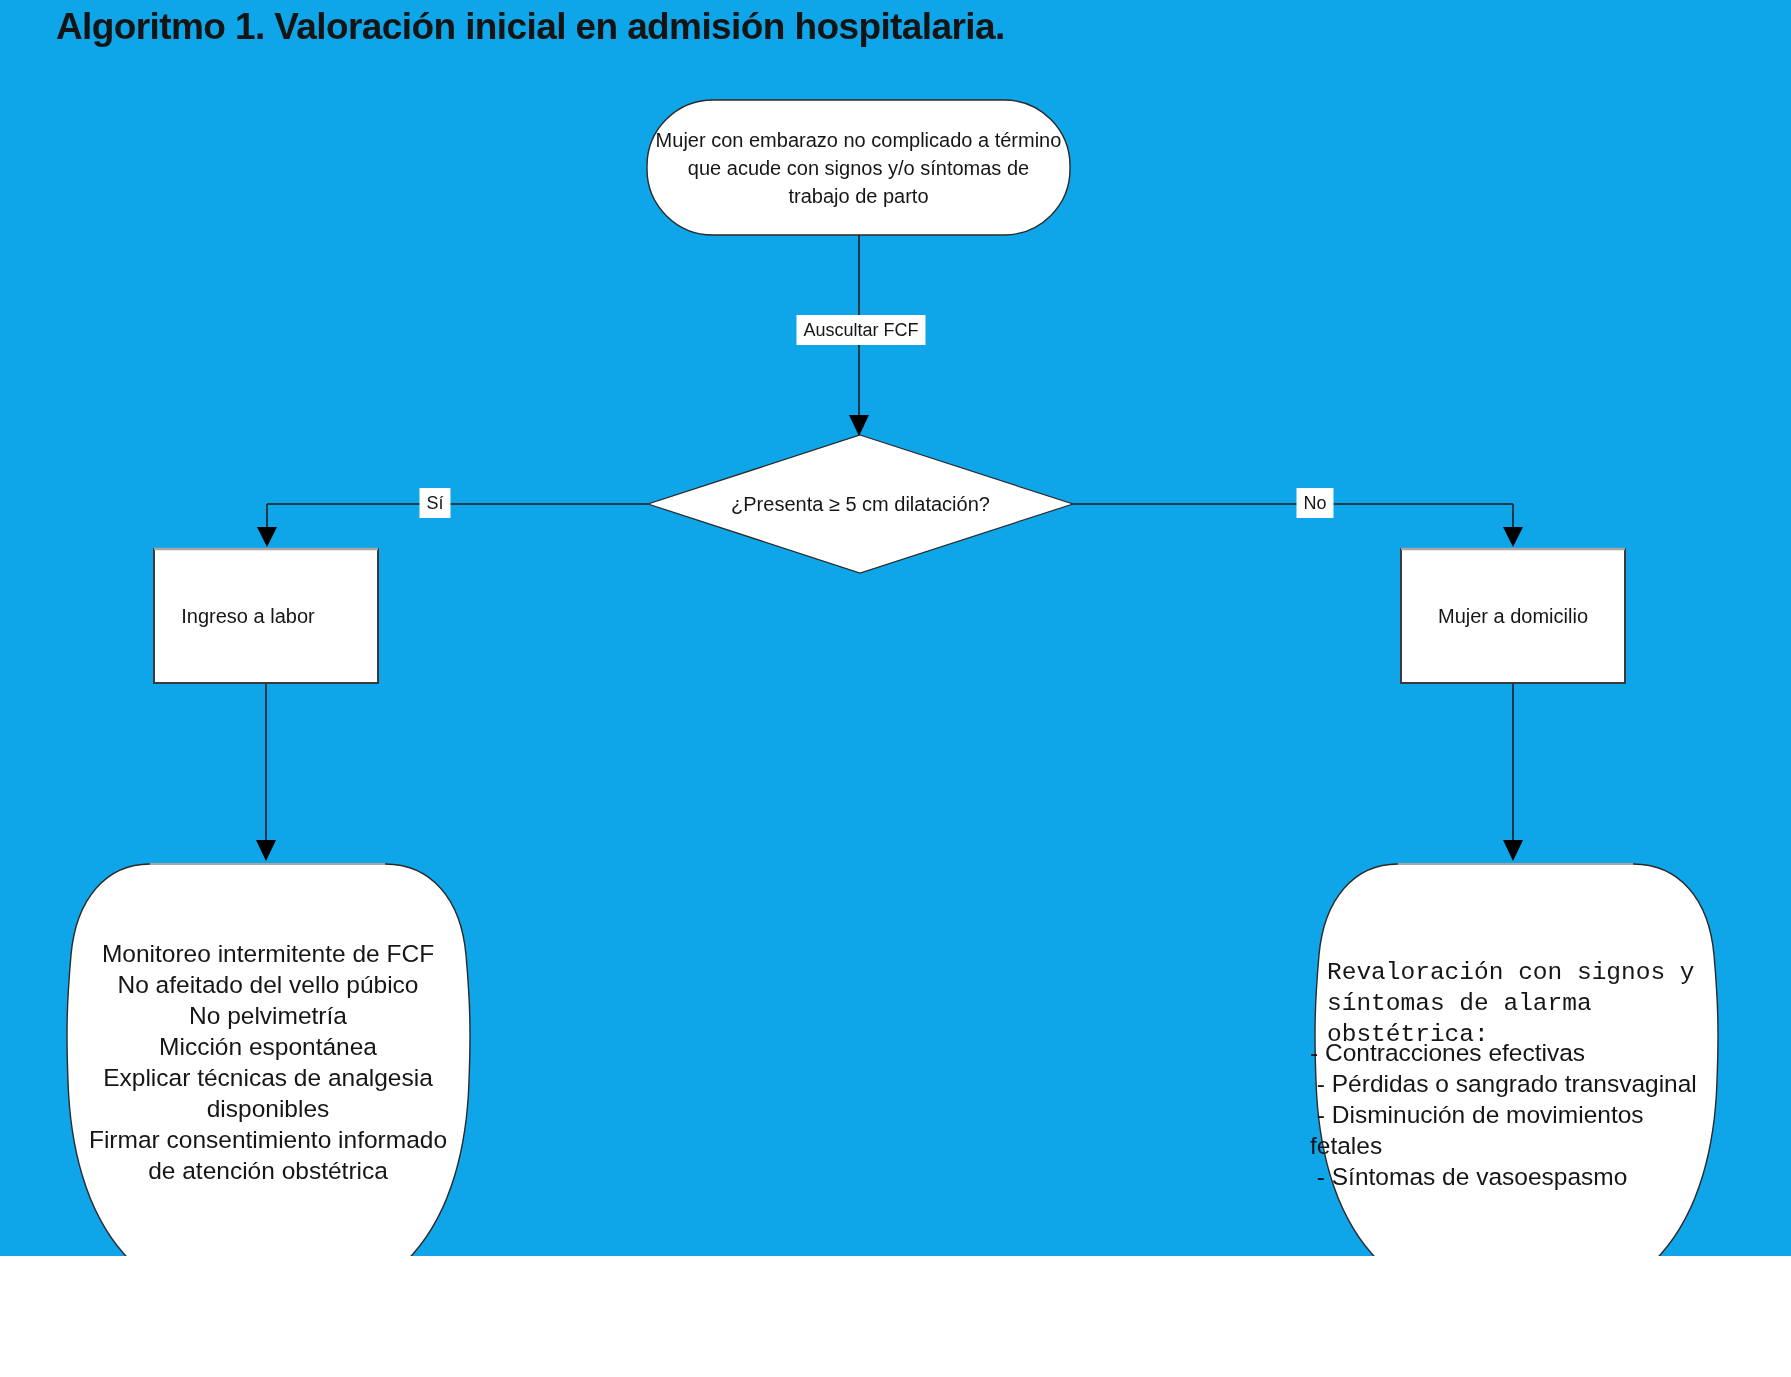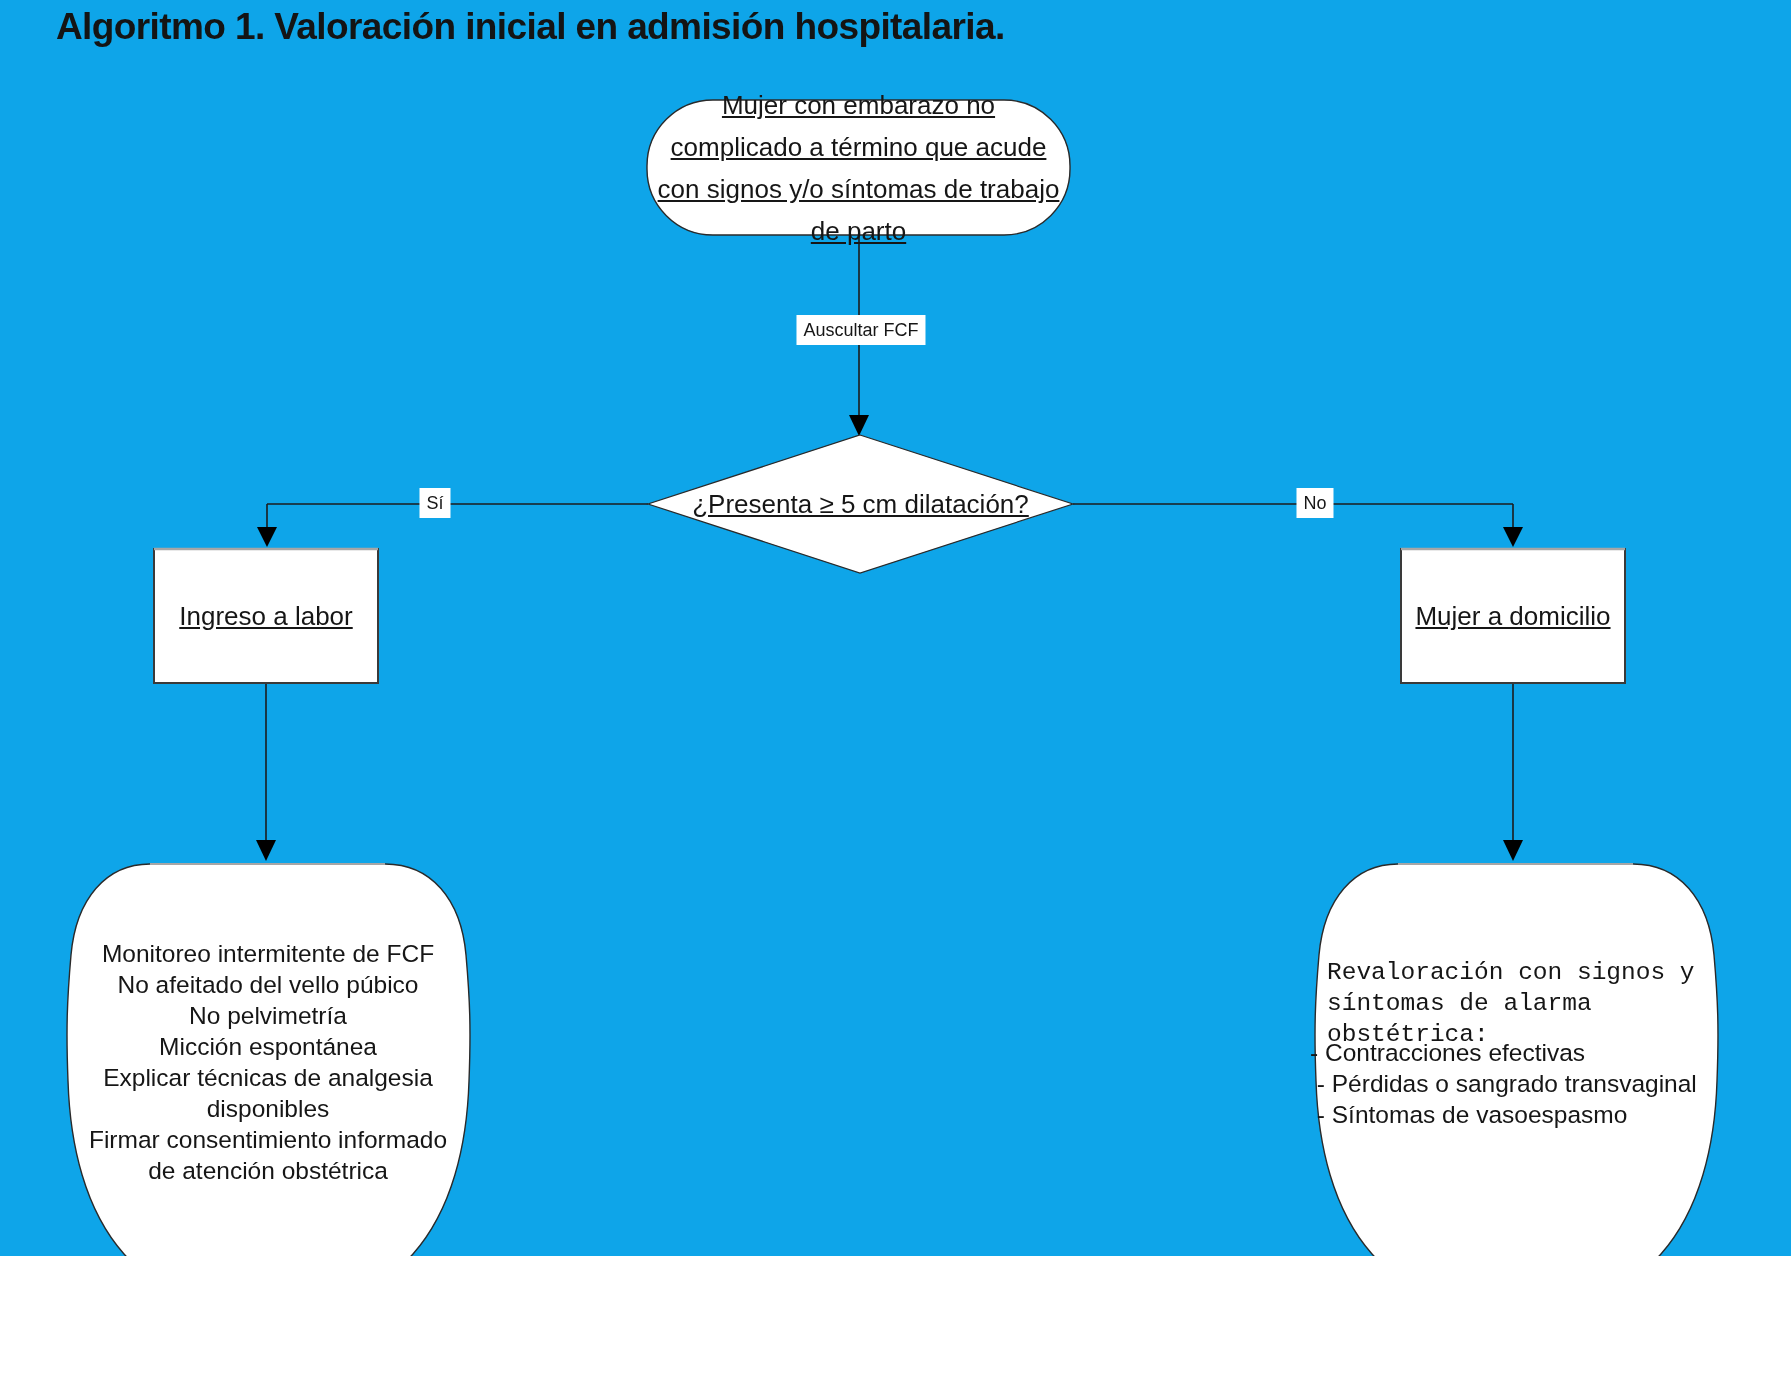"Mujer con embarazo no complicado" .node-text { font-size: 26px -> 20px; line-height: 42px -> 28px; text-decoration: underline -> none }
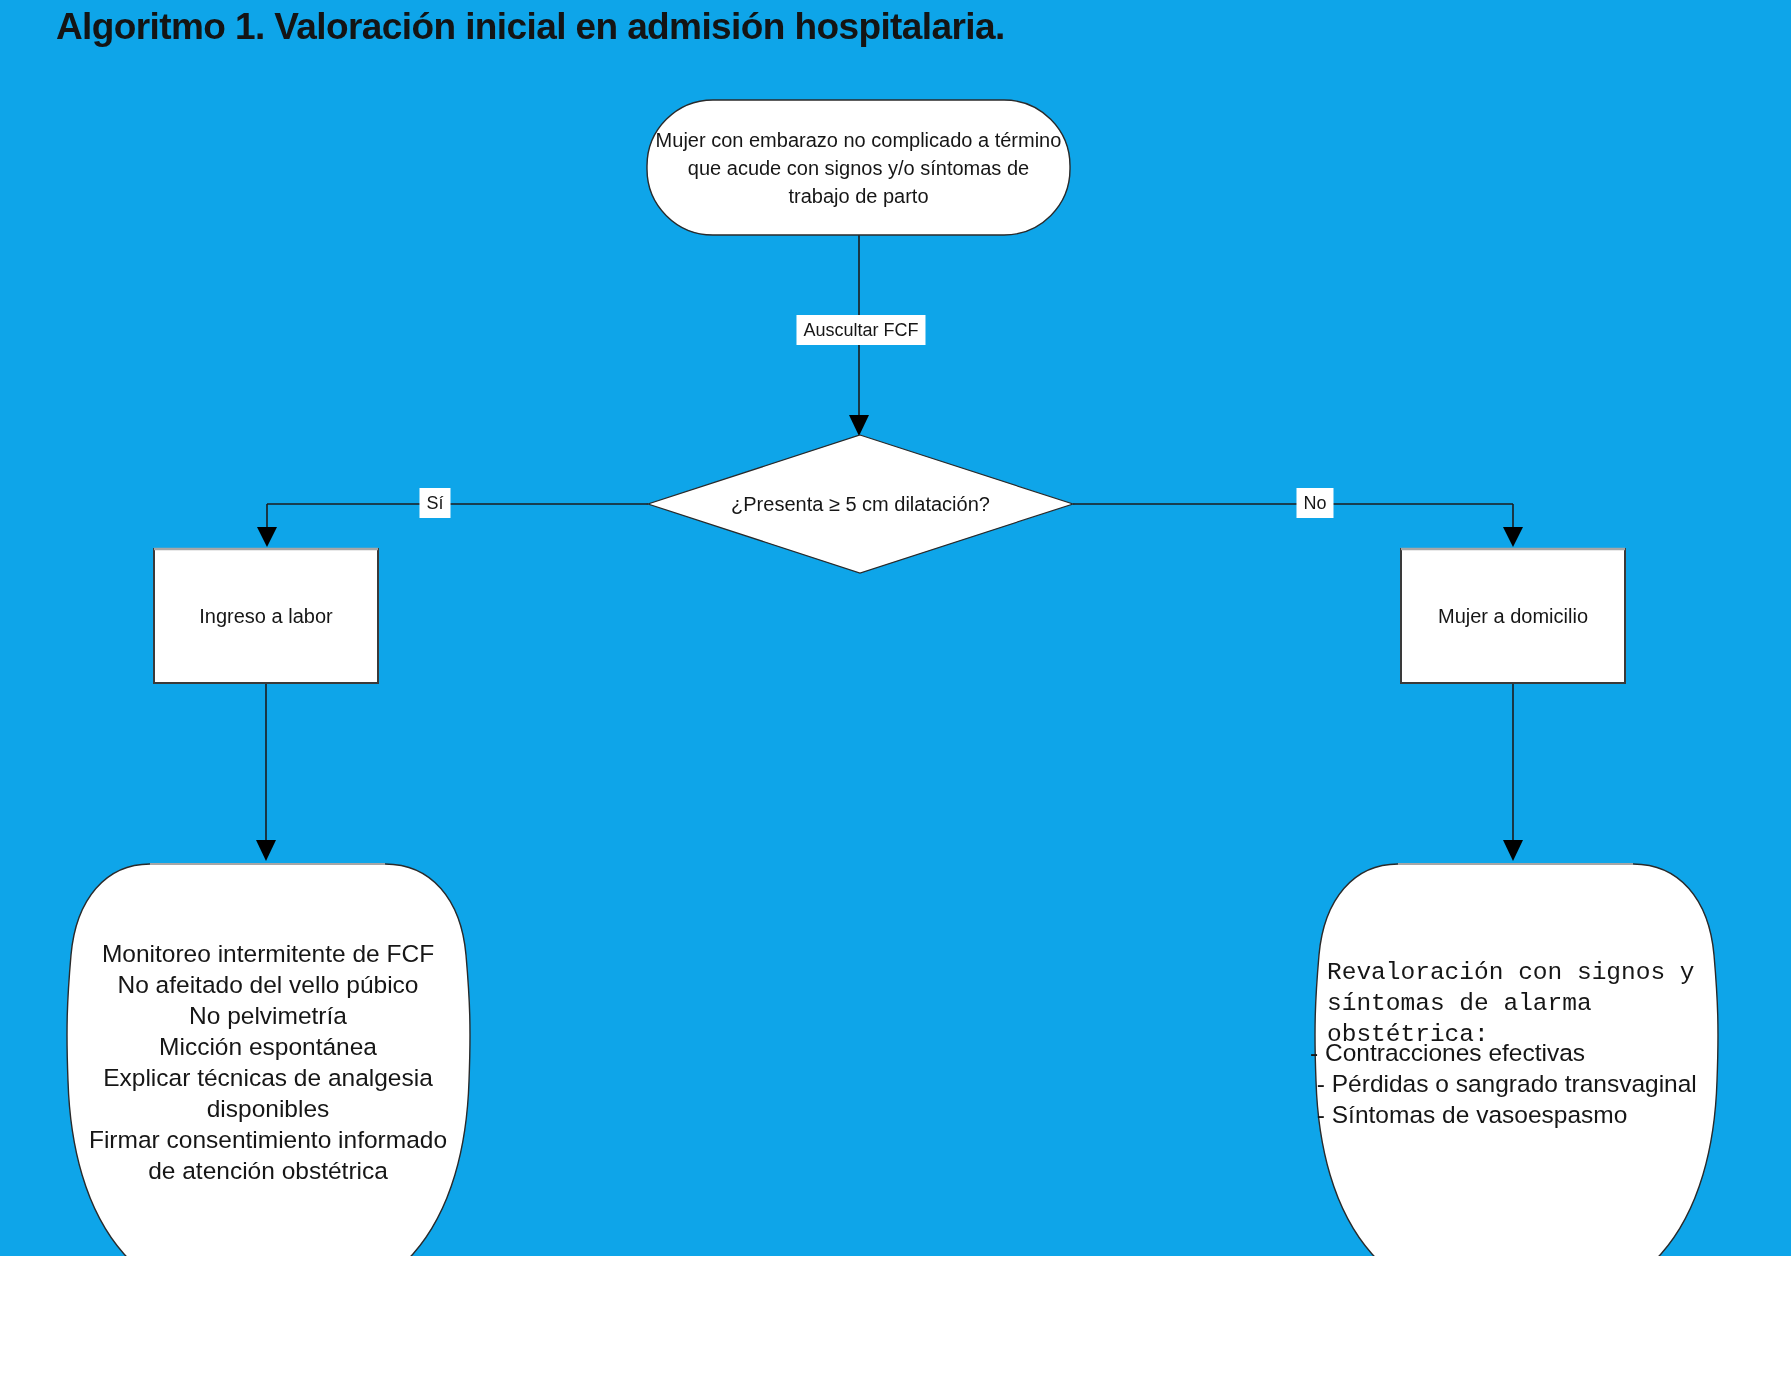"Ingreso a labor" div.node-text { left: 154px -> 136px }
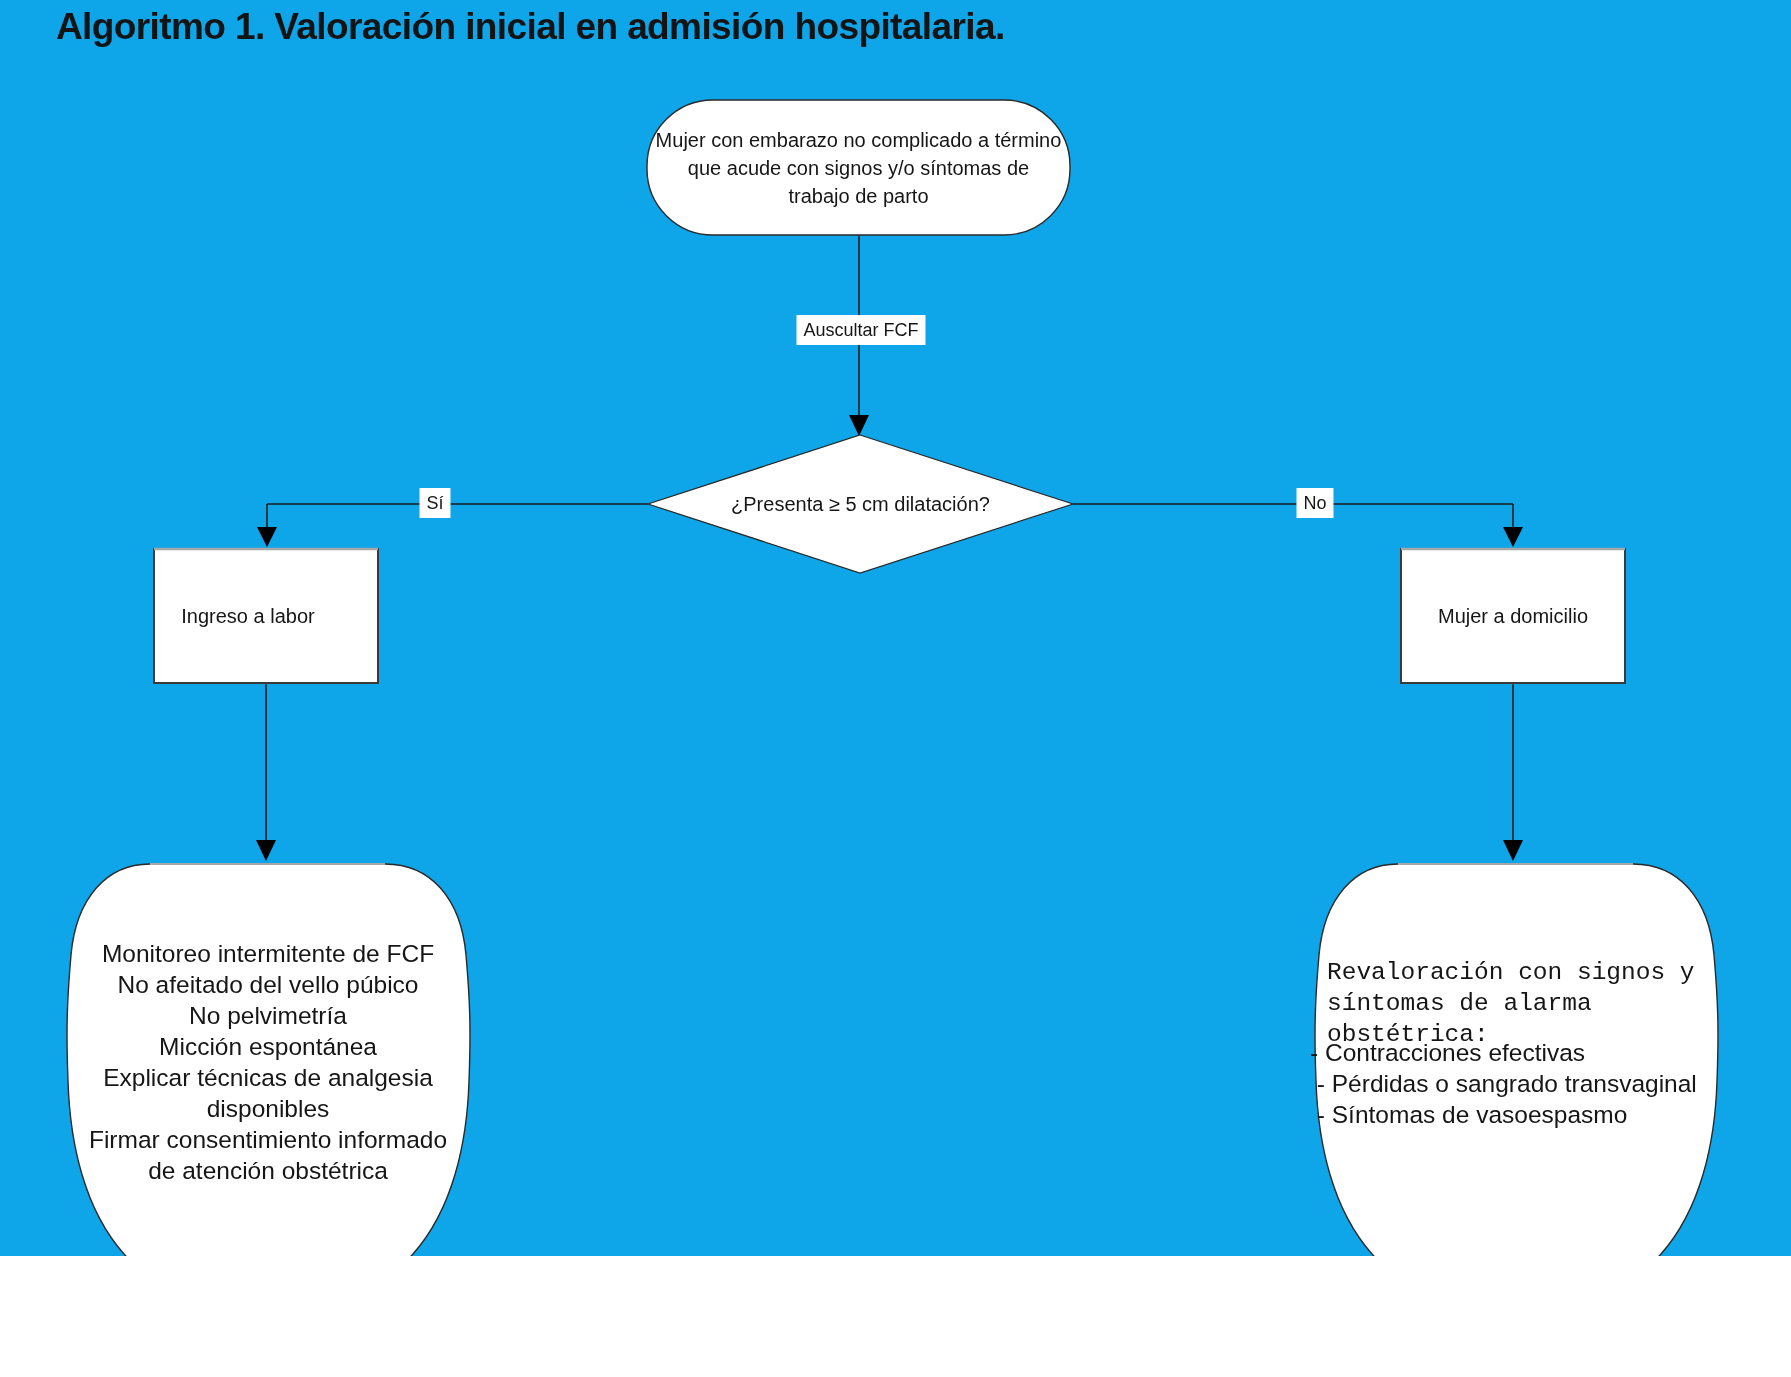"- Disminución de movimientos fetales" div.li { html: none -> <div> - Disminución de movimientos fetales</div> }
